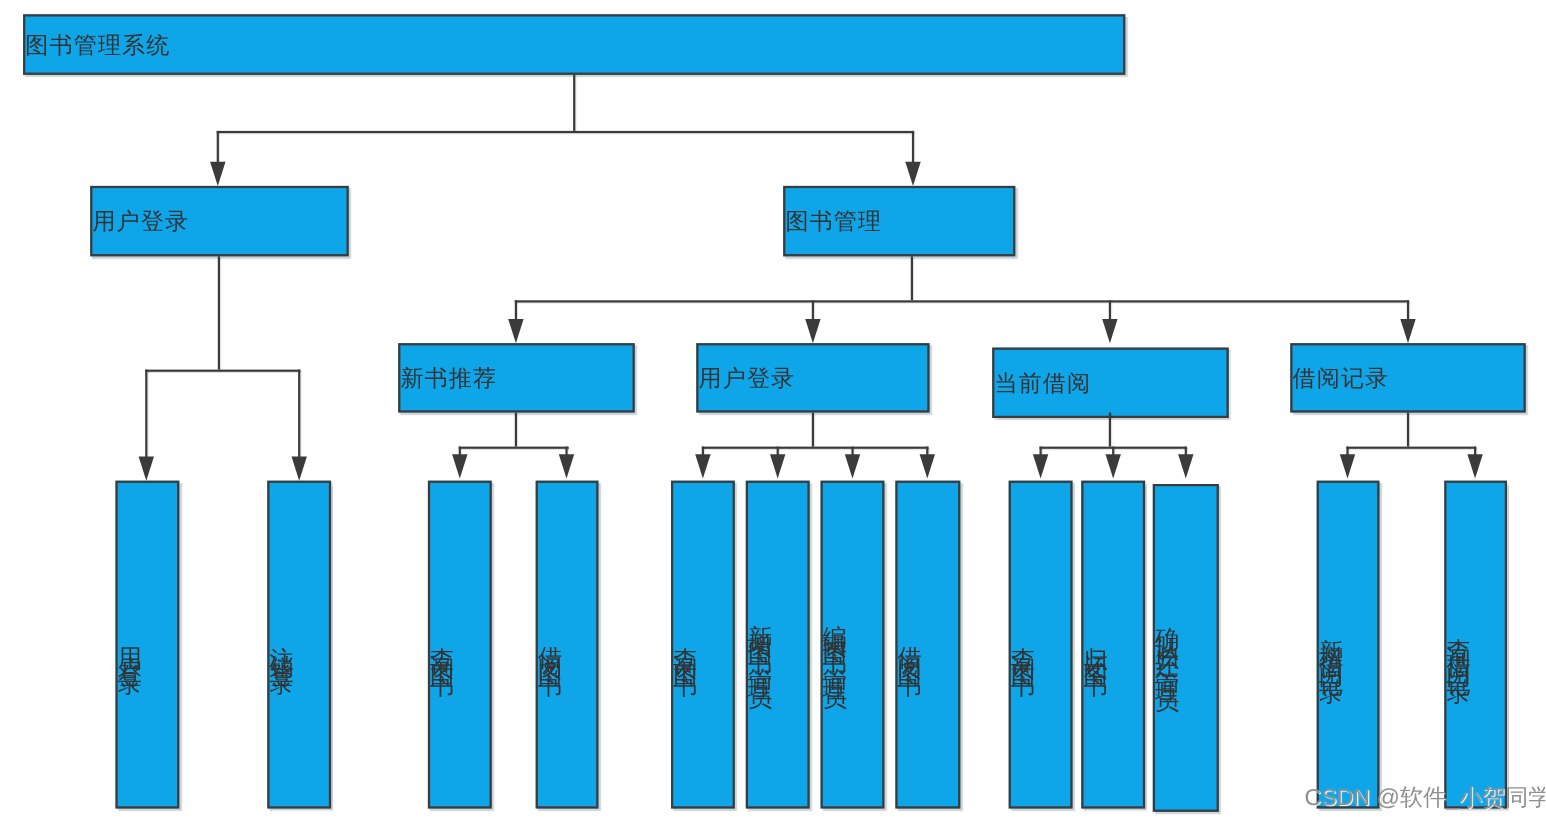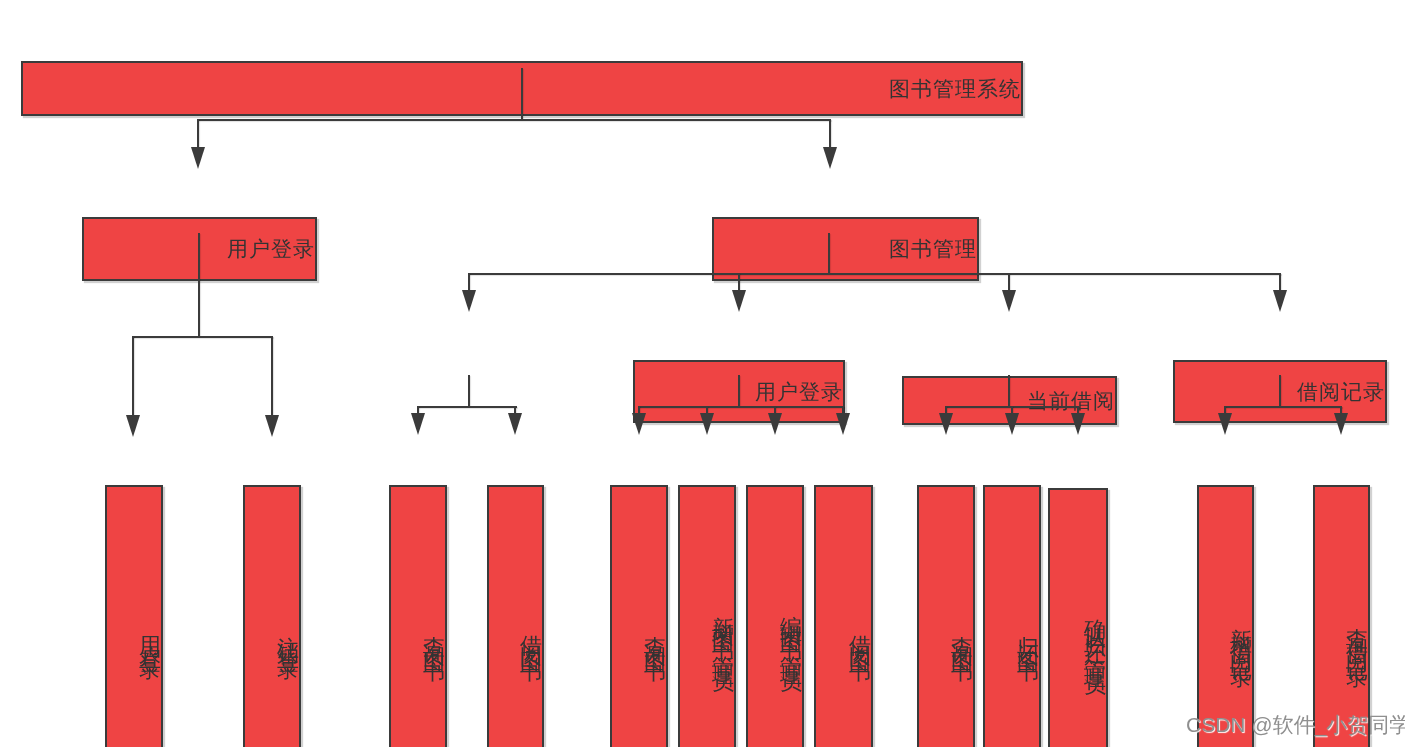"图书管理系统" .box { background: #ef4444 -> #0ea5e9; justify-content: flex-end -> flex-start; margin-top: 48px -> none }
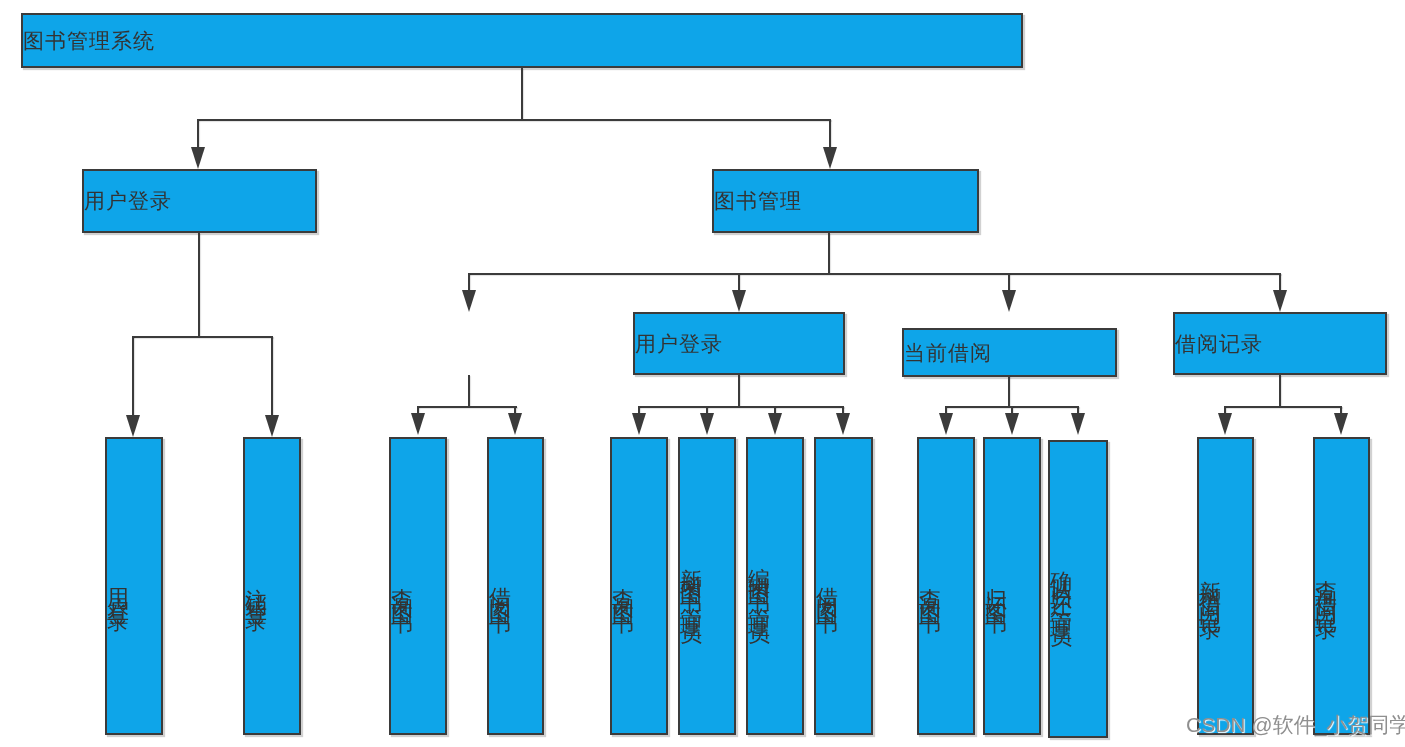"图书管理" div.box { width: 267px -> 211px }
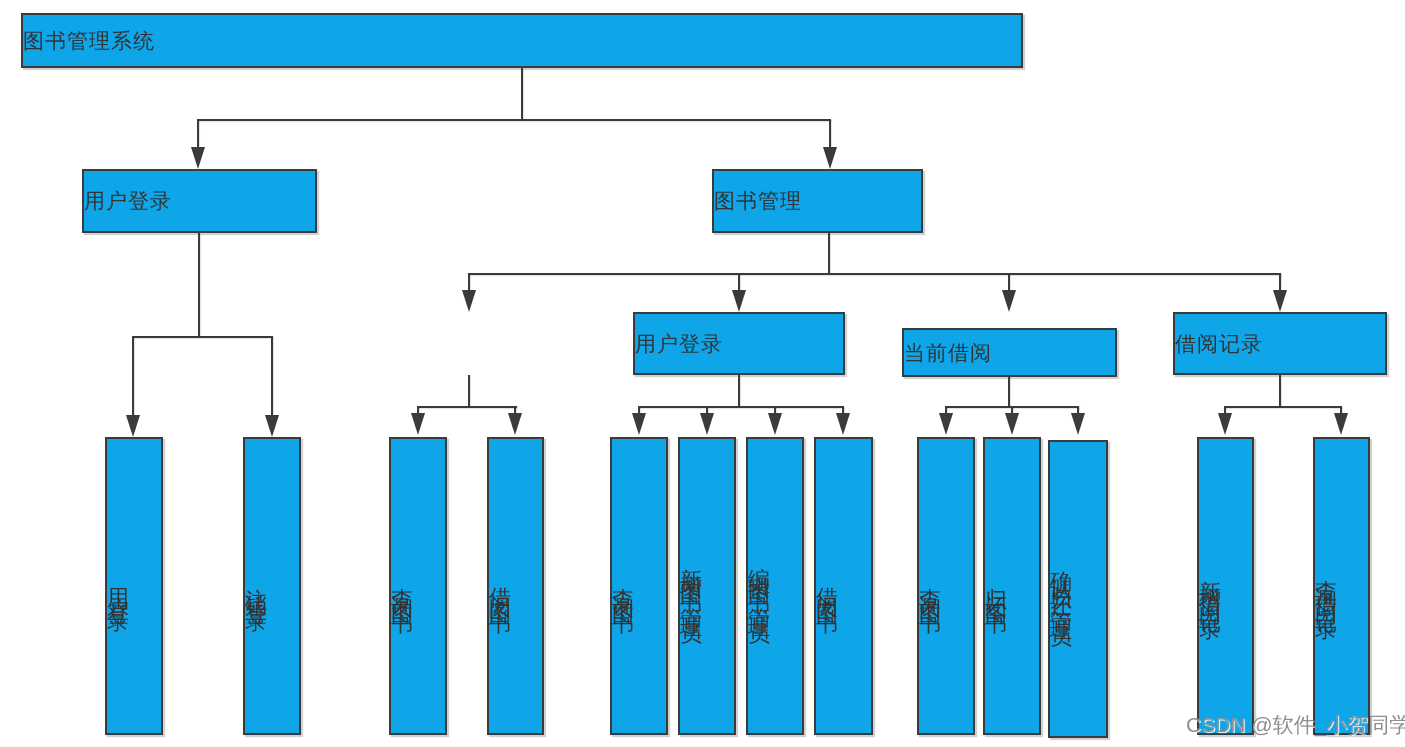"新书推荐" div.box { html: none -> <div> <span>新书推荐</span> </div> }
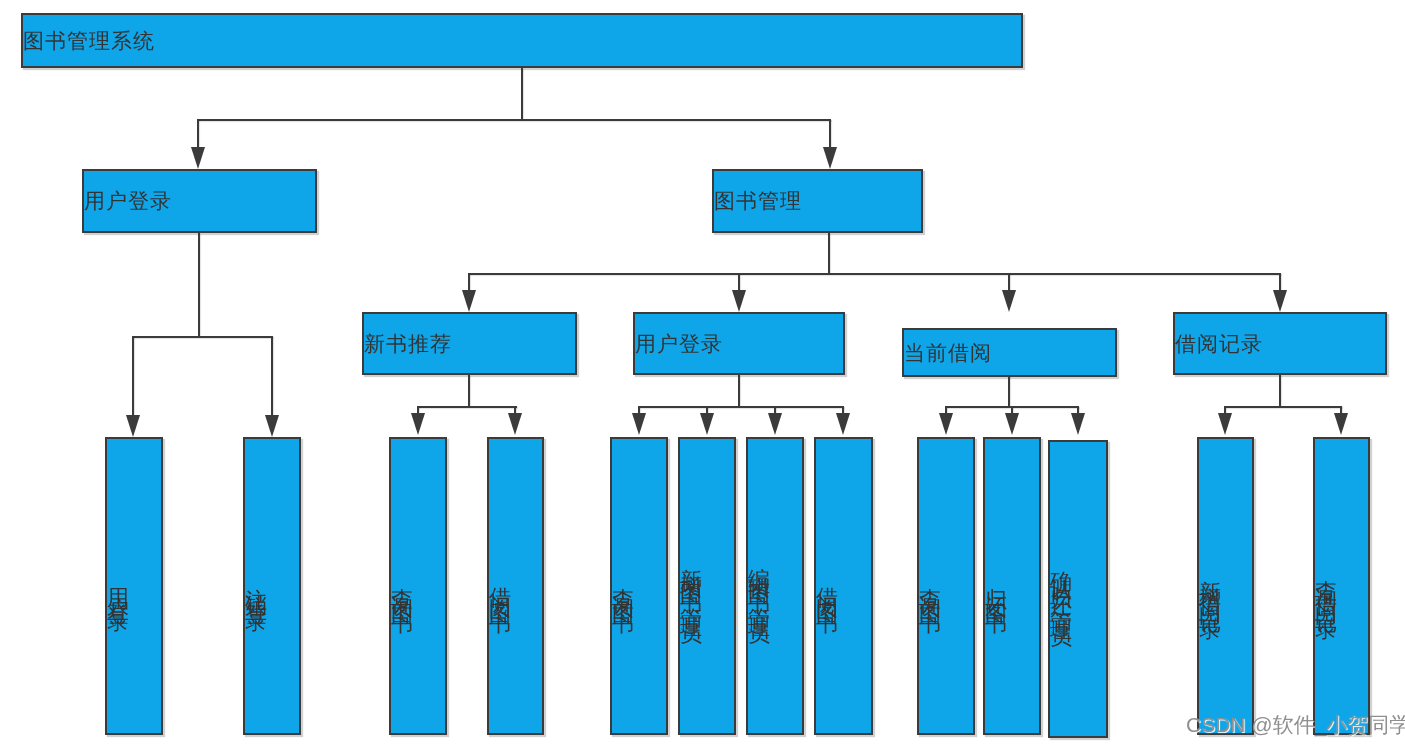"当前借阅" div.box { height: 49px -> 64px; top: 328px -> 316px }
